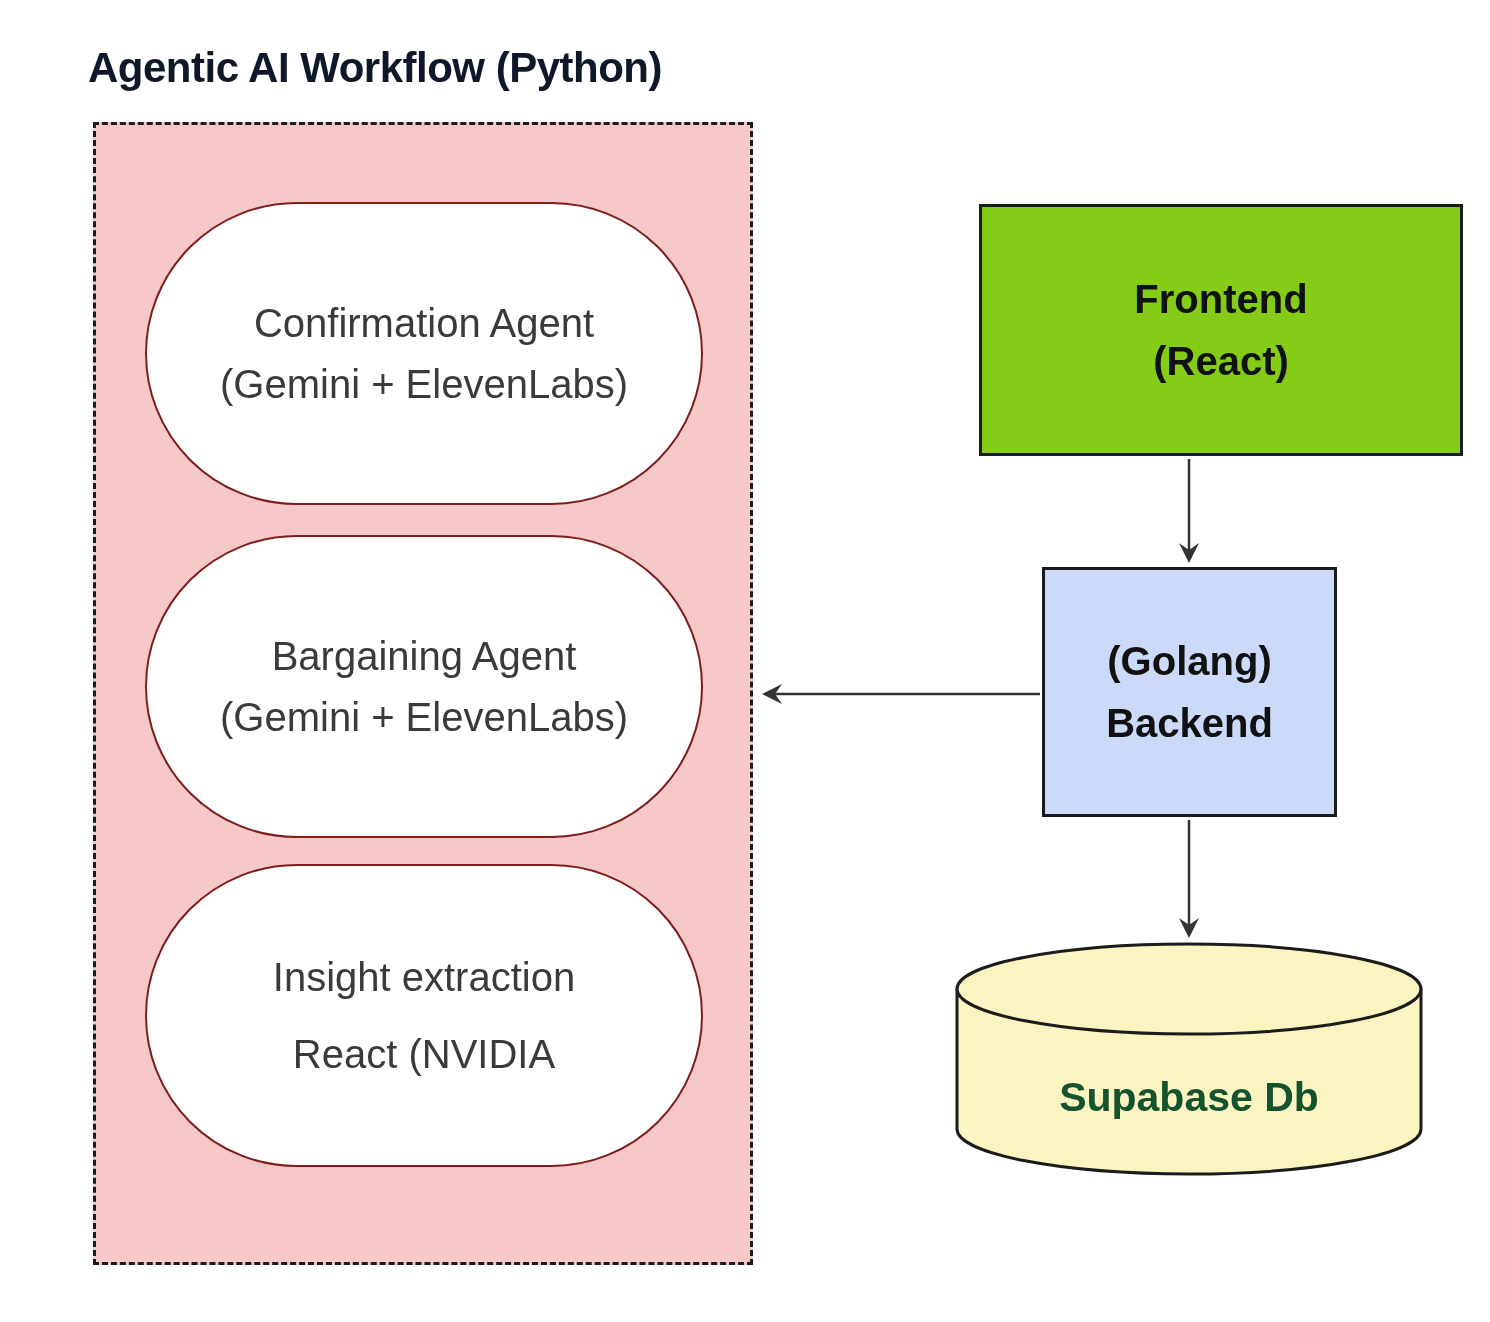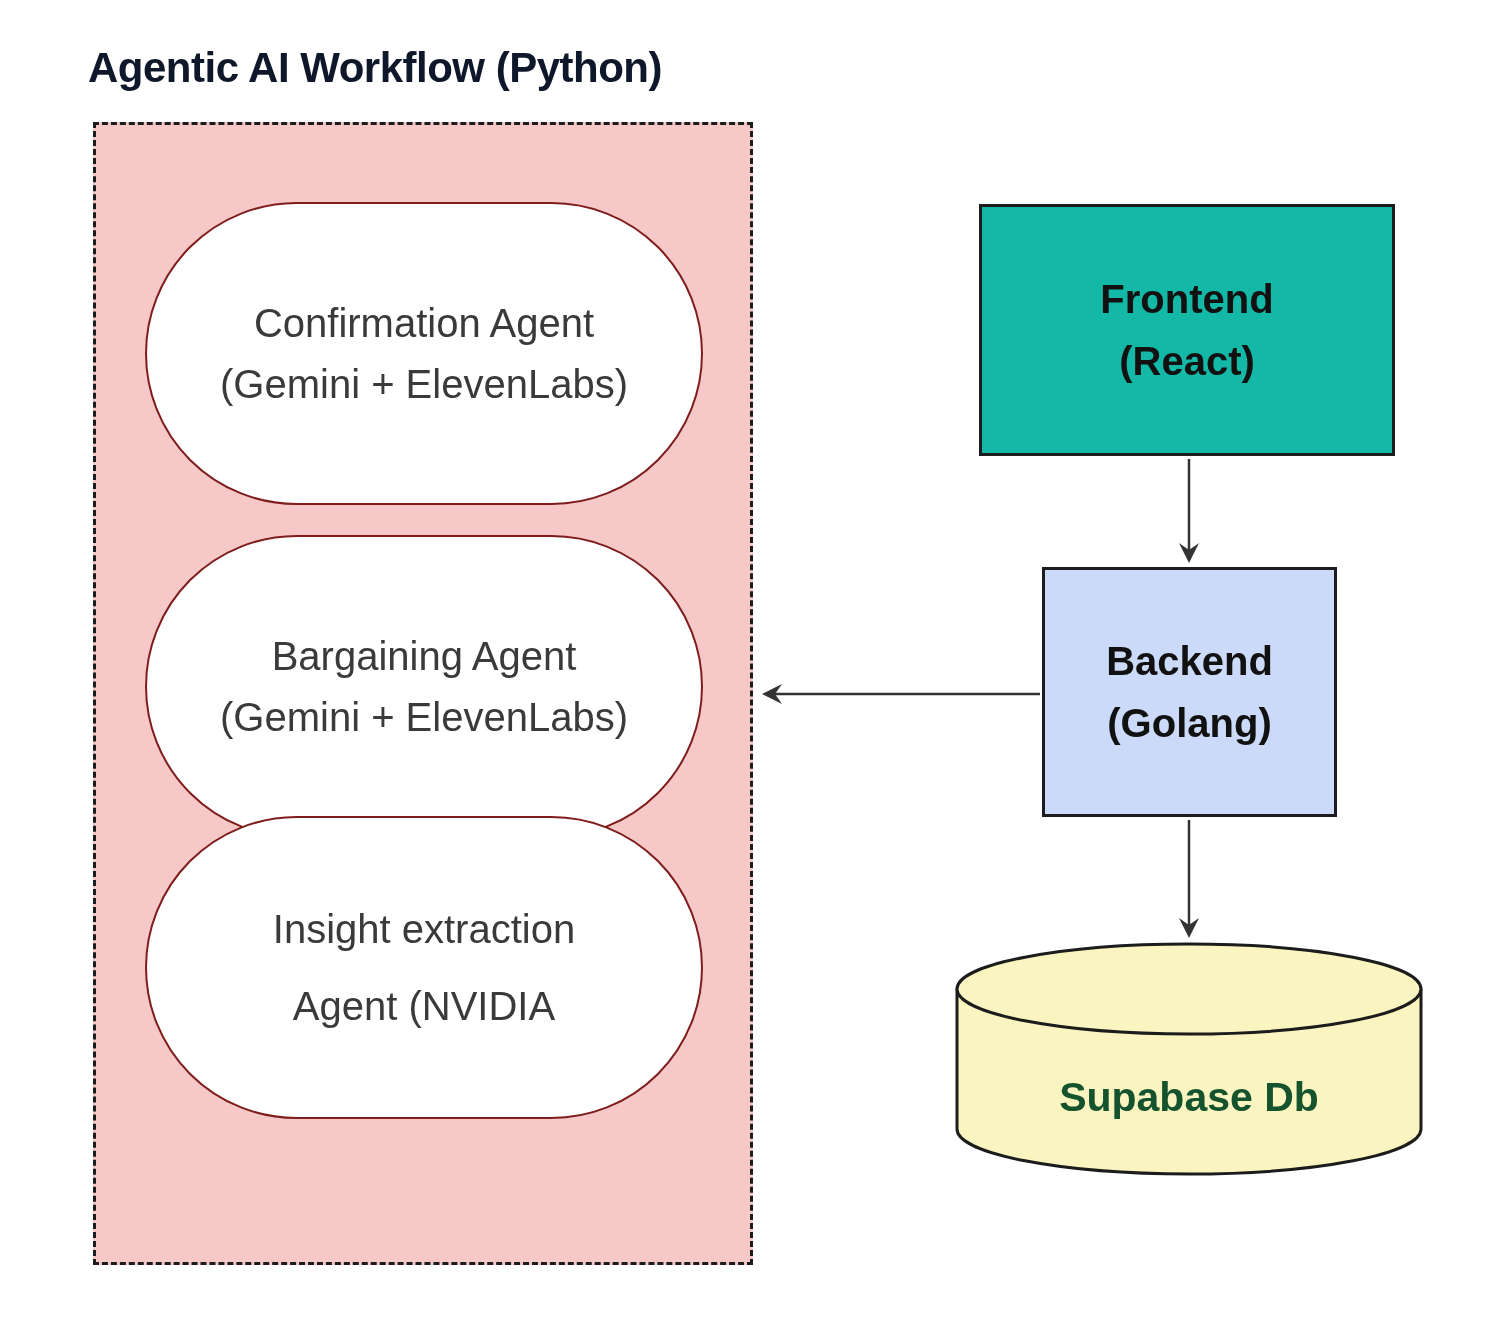"Frontend" .frontend-node { background: #14b8a6 -> #84cc16; width: 416px -> 484px }
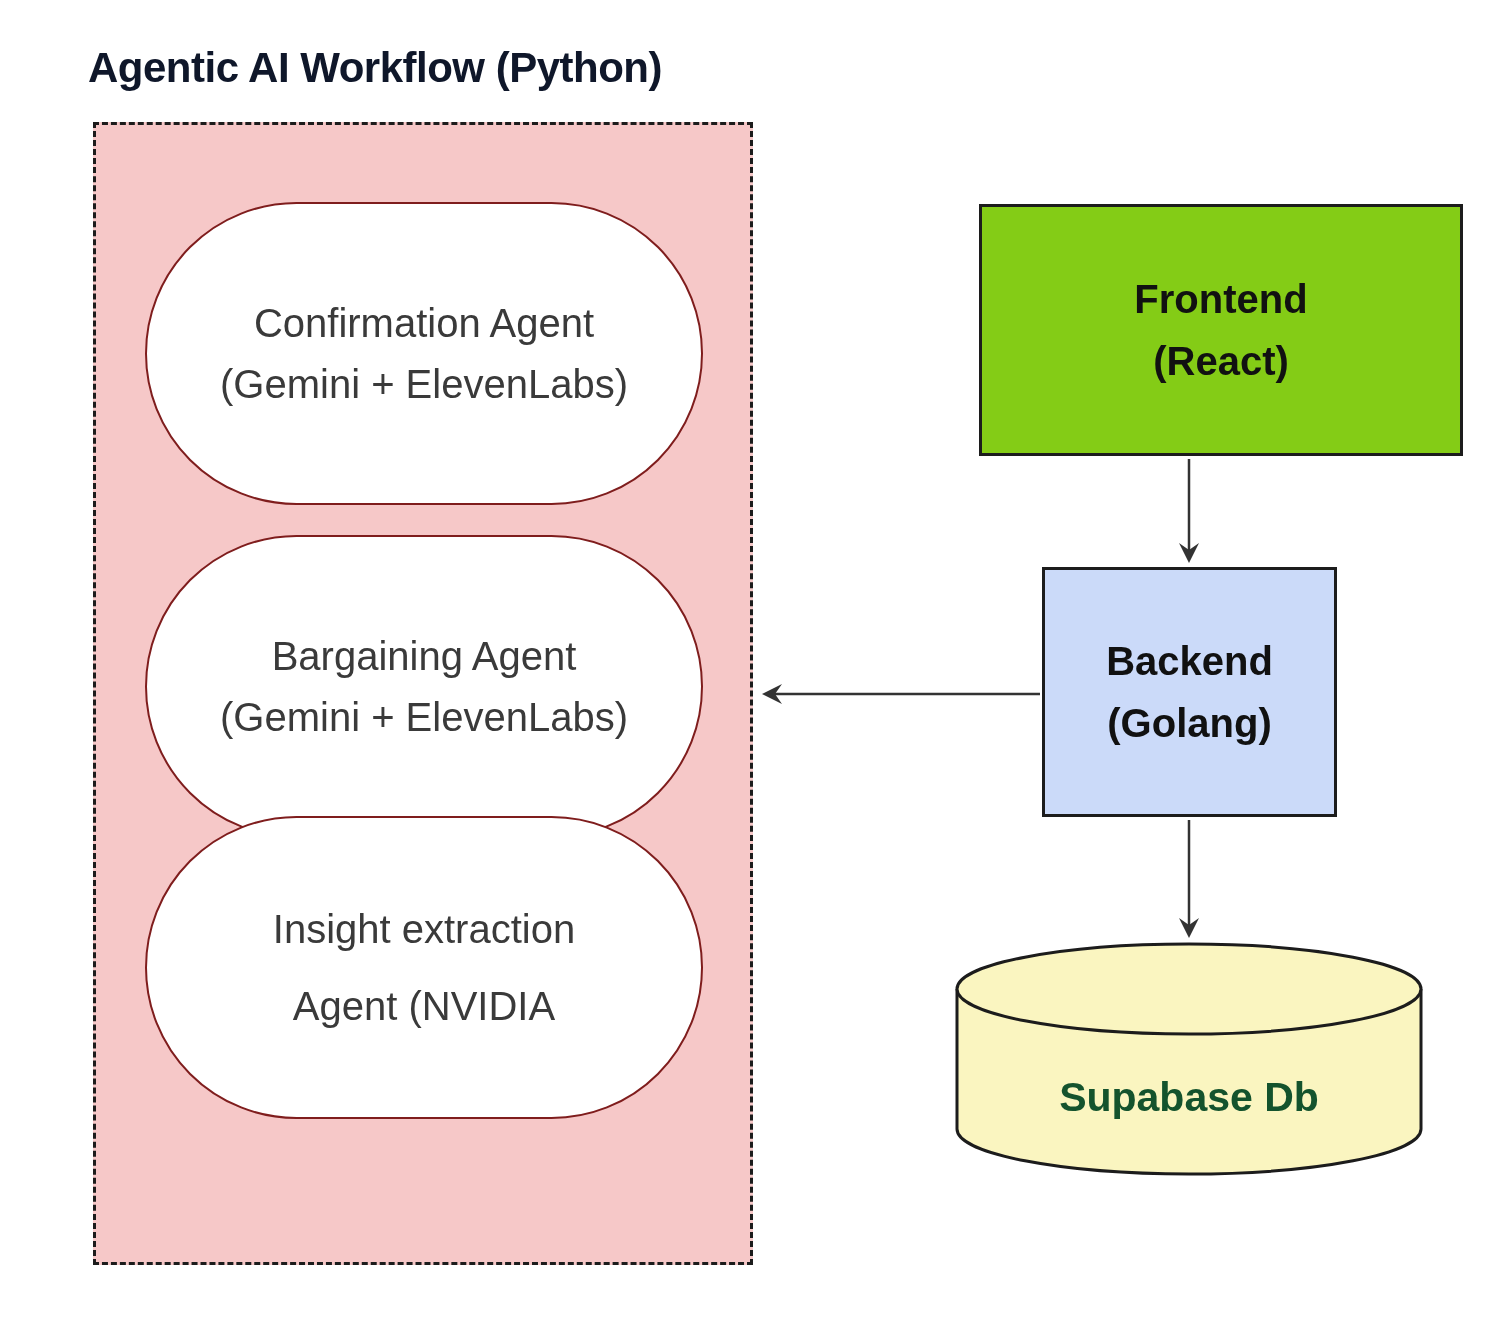"Backend" span { order: before "(Golang)" -> after "(Golang)" }
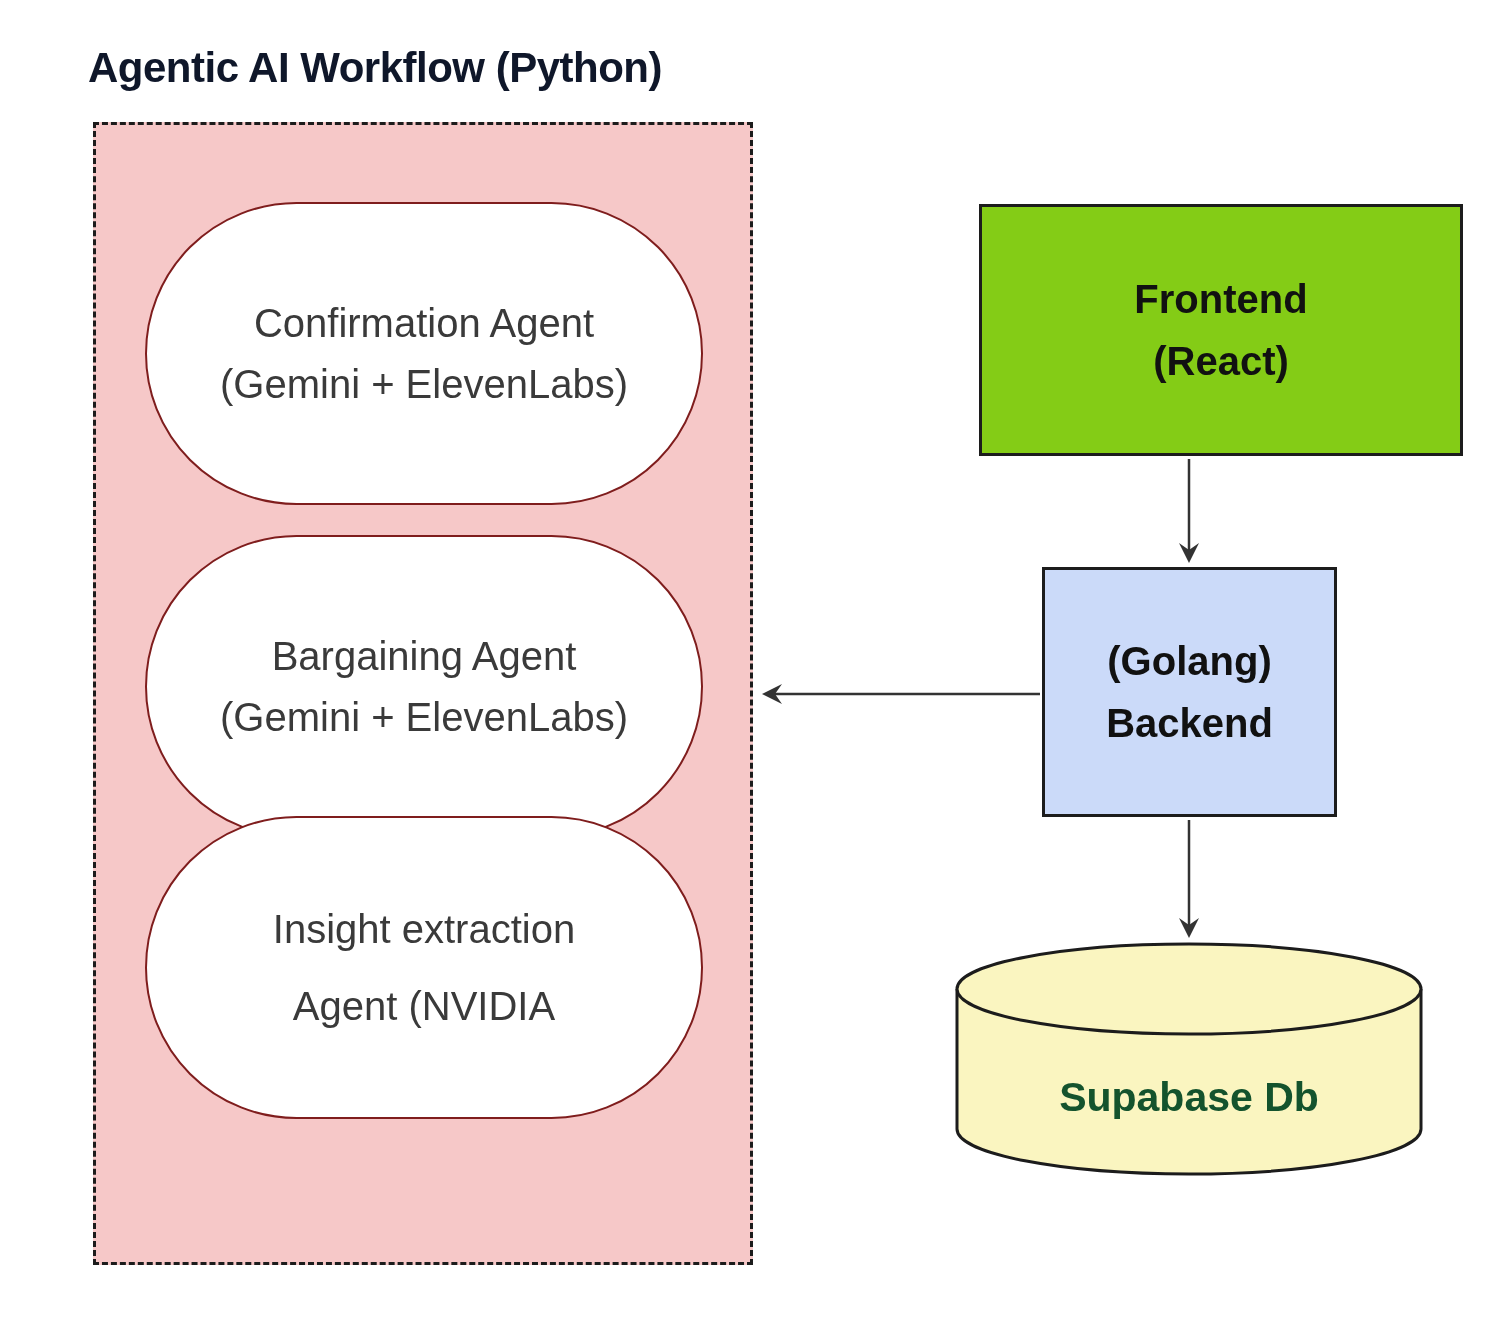"Insight extraction" .stadium.s3 { top: 816px -> 864px }
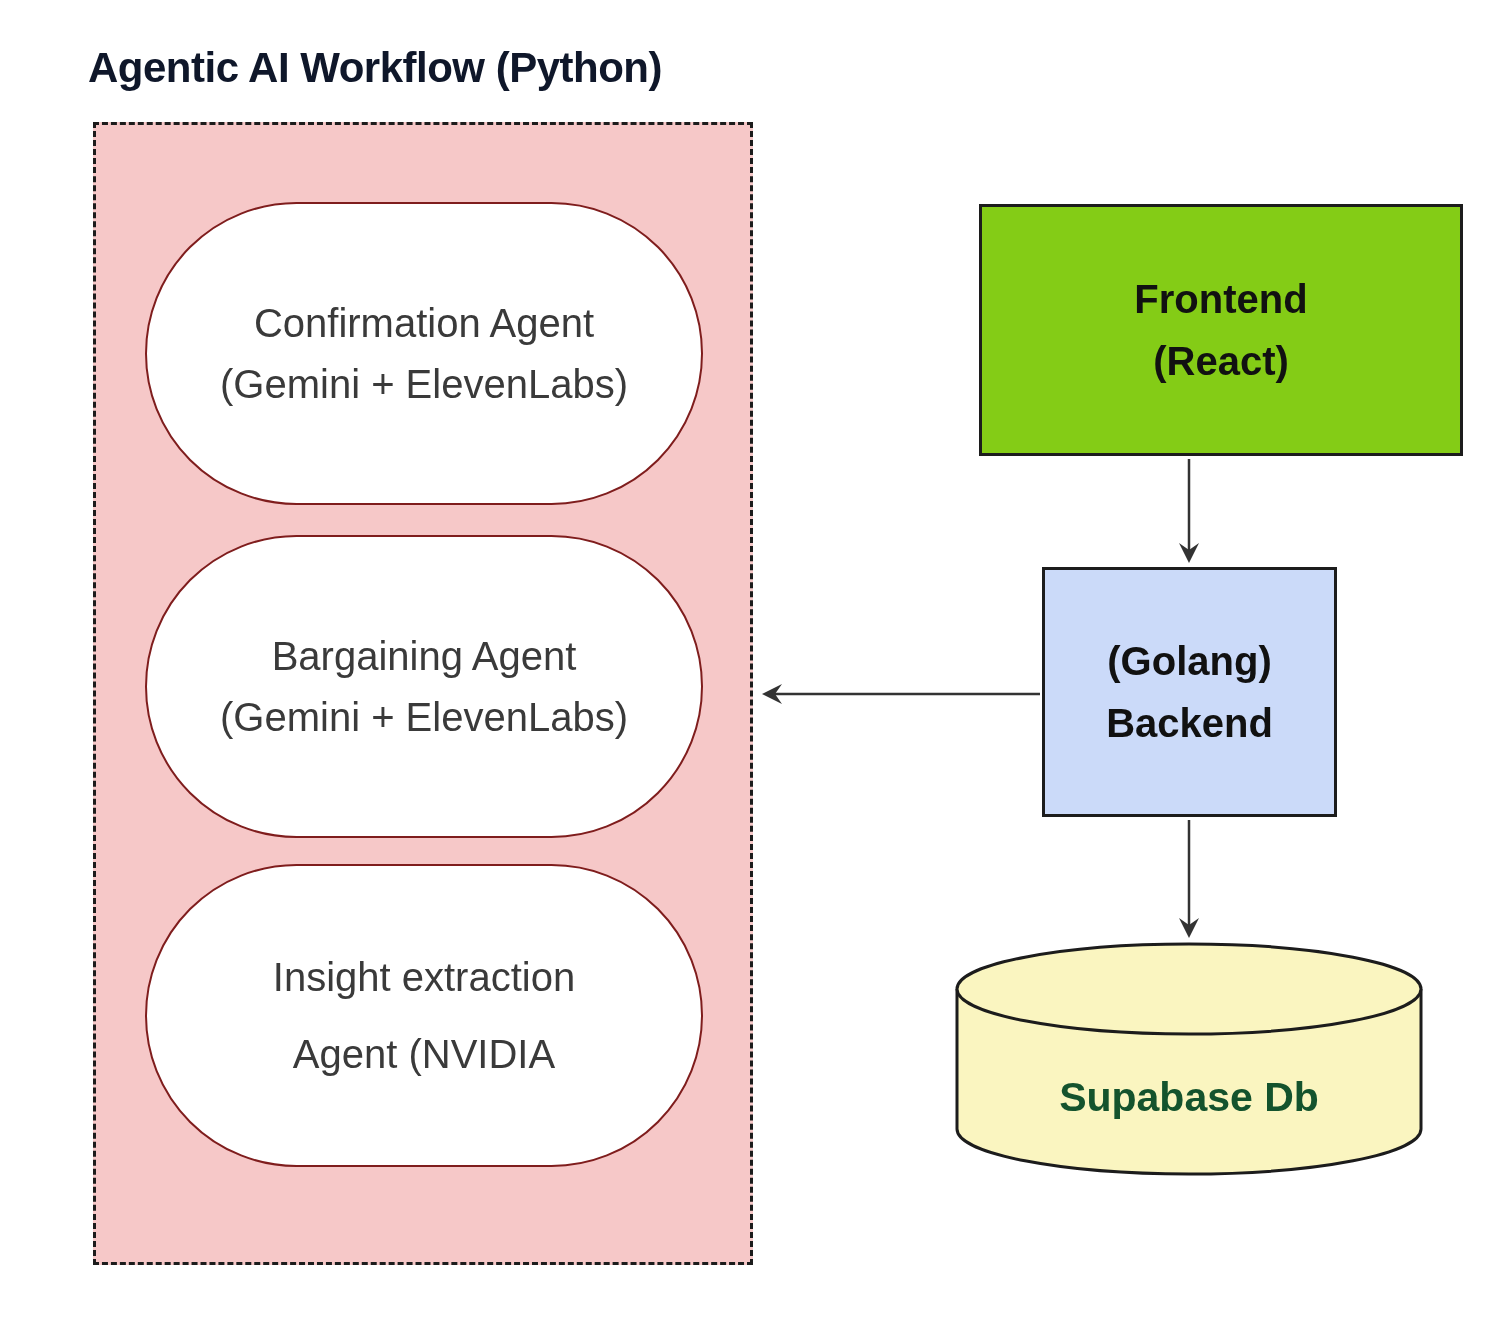"Agent (NVIDIA" span { text: Agent -> React }
